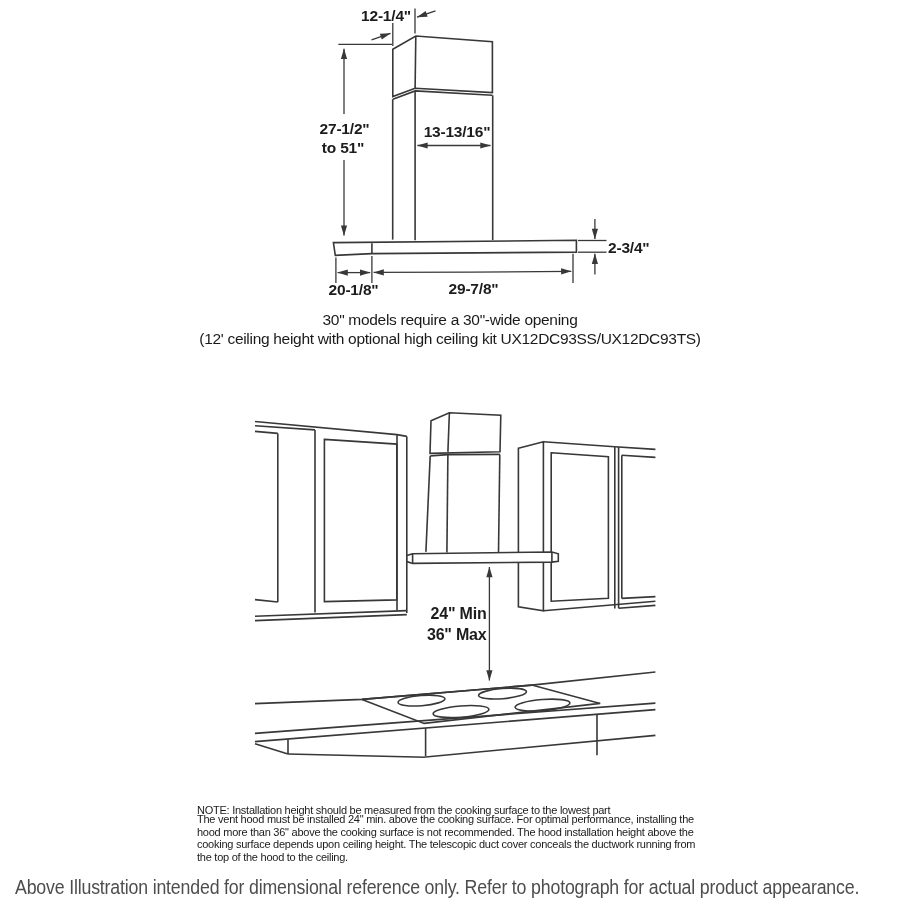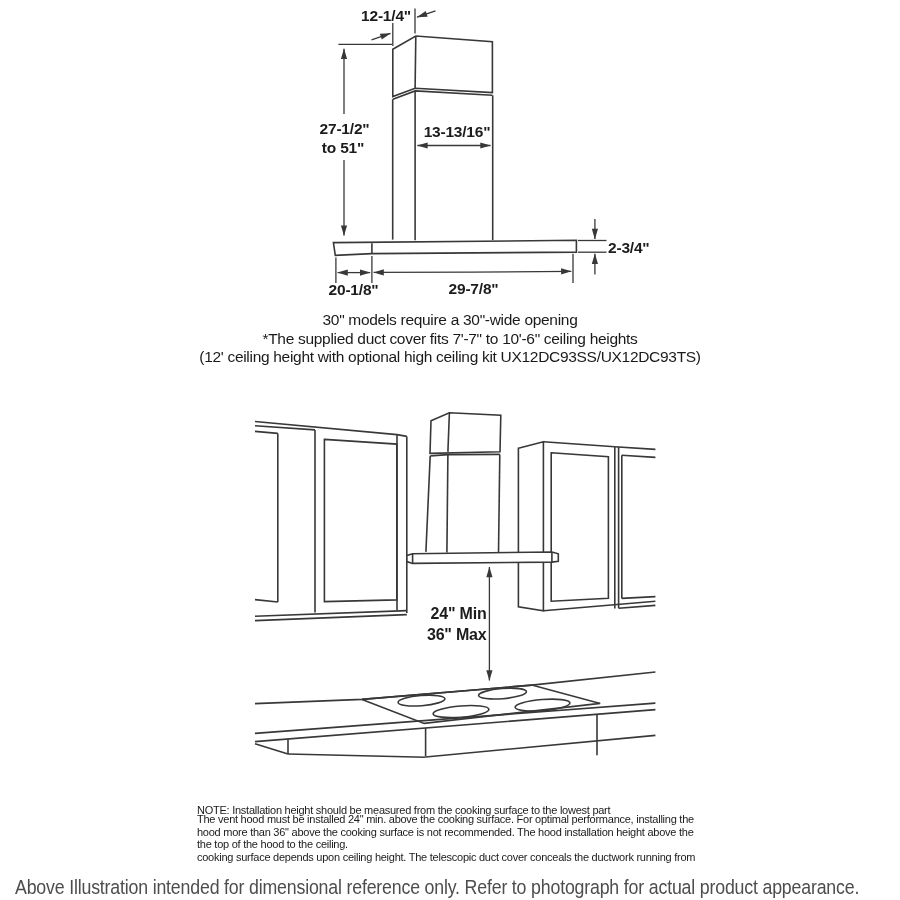"*The supplied duct cover fits" div { html: <div>*The supplied duct cover fits 7'-7" to 10'-6" ceiling heights</div> -> none }
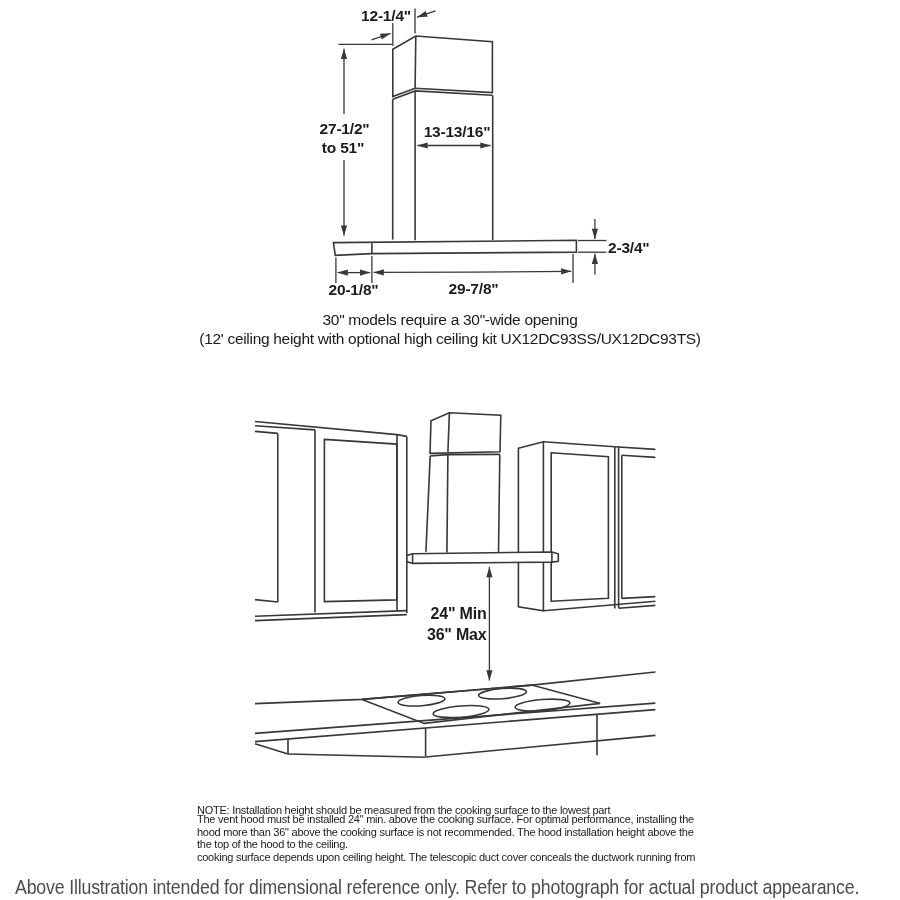"the top of the hood" div { order: before "cooking surface depends upon ceiling" -> after "cooking surface depends upon ceiling" }
